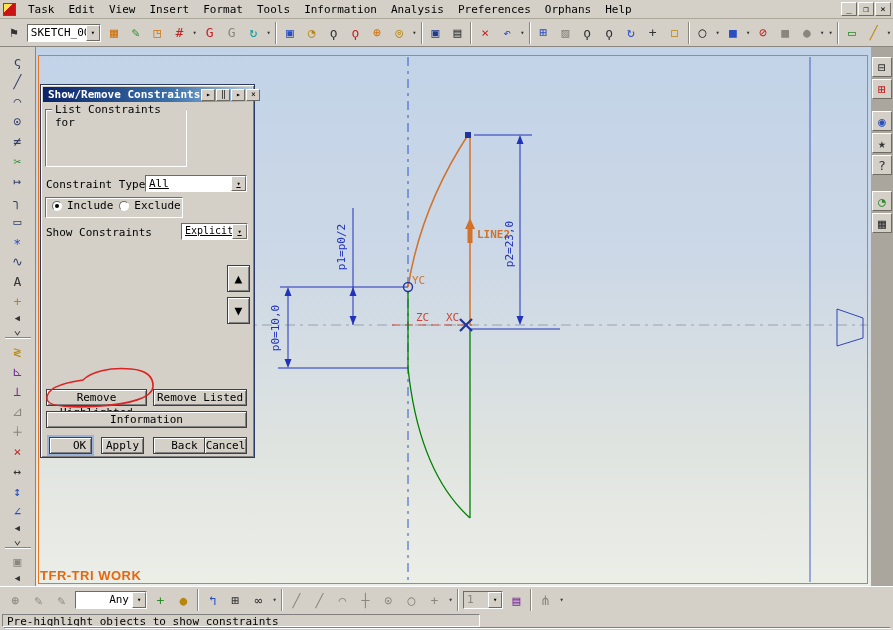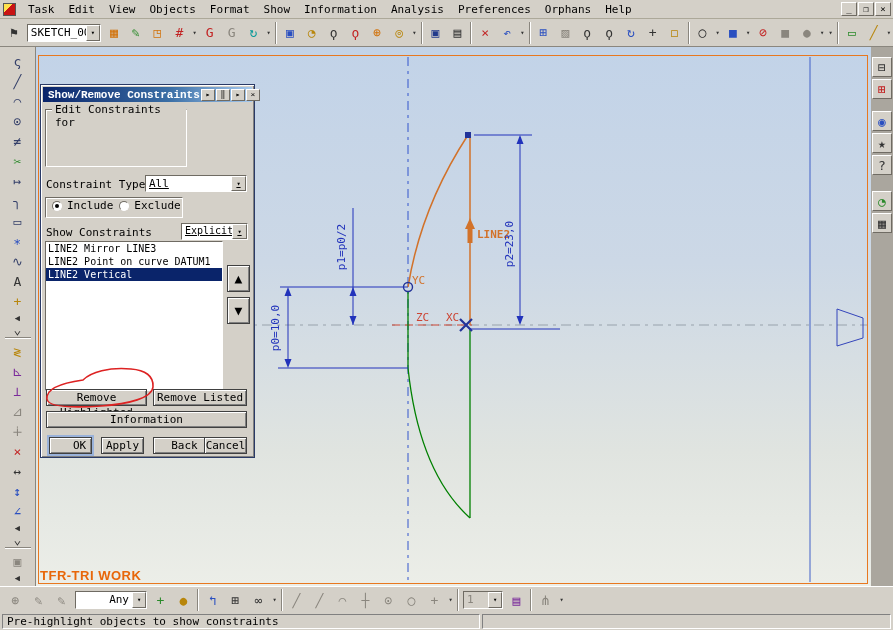"Objects" span.menuitem { text: Objects -> Insert }
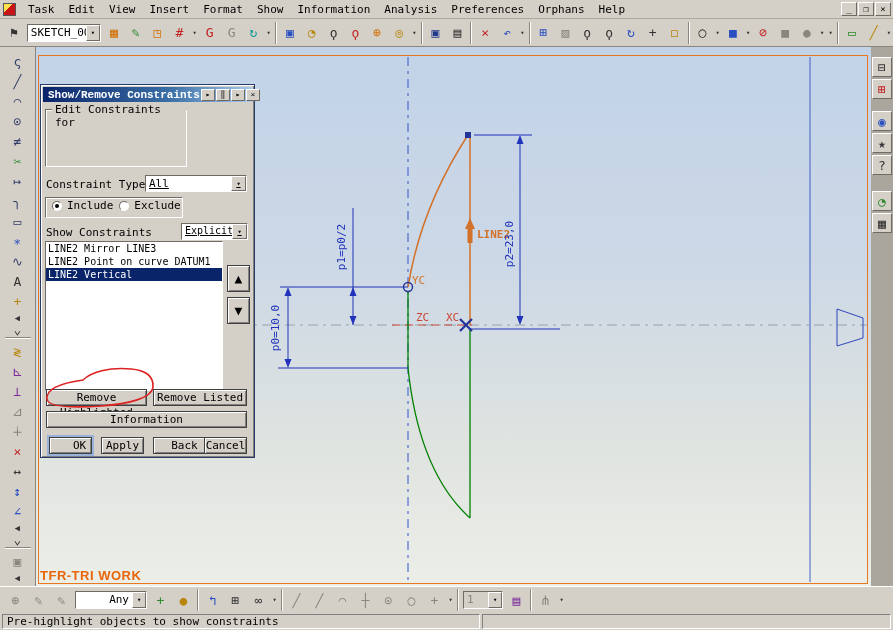"Show" span.menuitem { text: Show -> Tools }
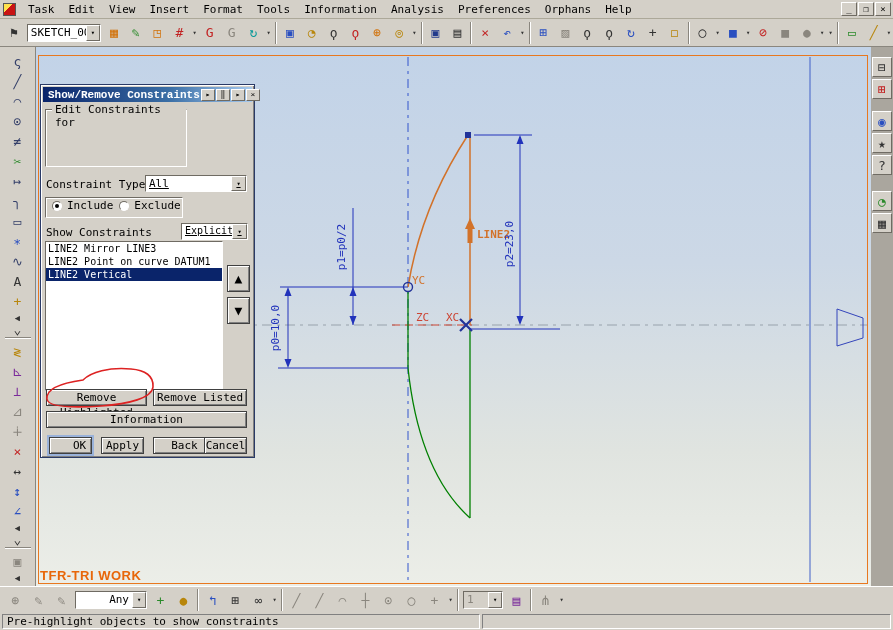"Show/Remove Constraints" #dlg-titlebar { font-family: Liberation Mono, monospace -> none }
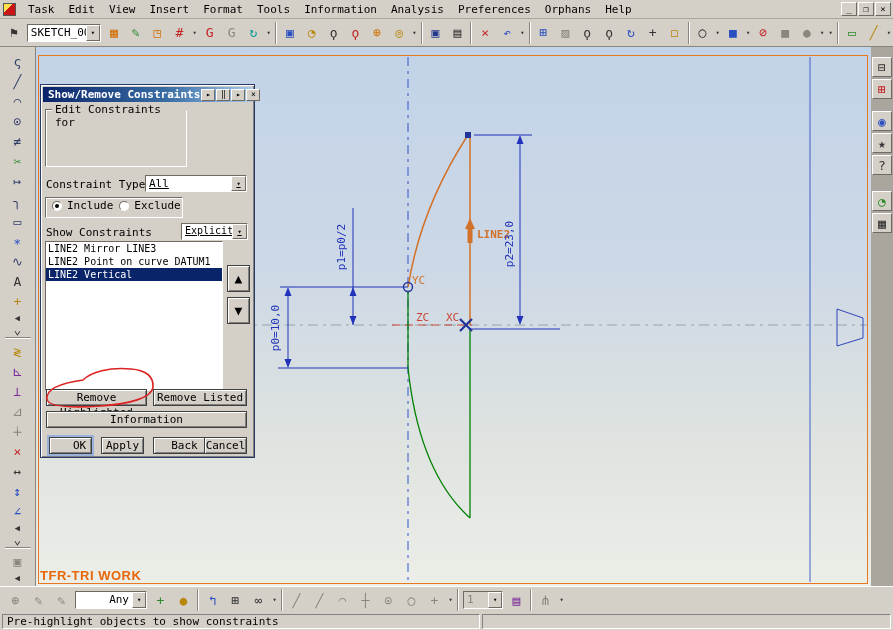"Edit Constraints for" div.gb-legend { text: Edit -> List }
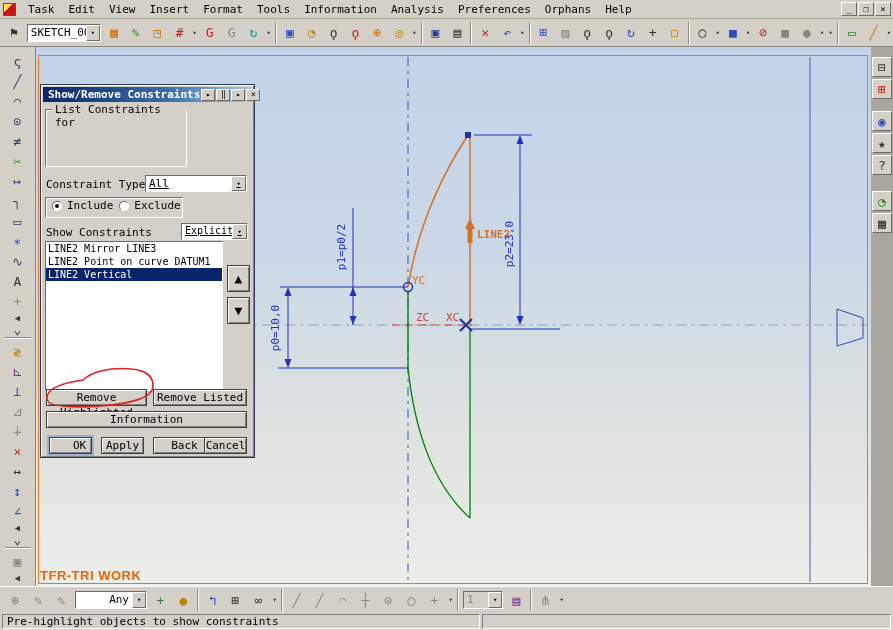"LINE2 Mirror LINE3" div { html: <div> <div>LINE2 Mirror LINE3</div> <div>LINE2 Point on curve DATUM1</div> <div>LINE2 Vertical</div> </div> -> none }
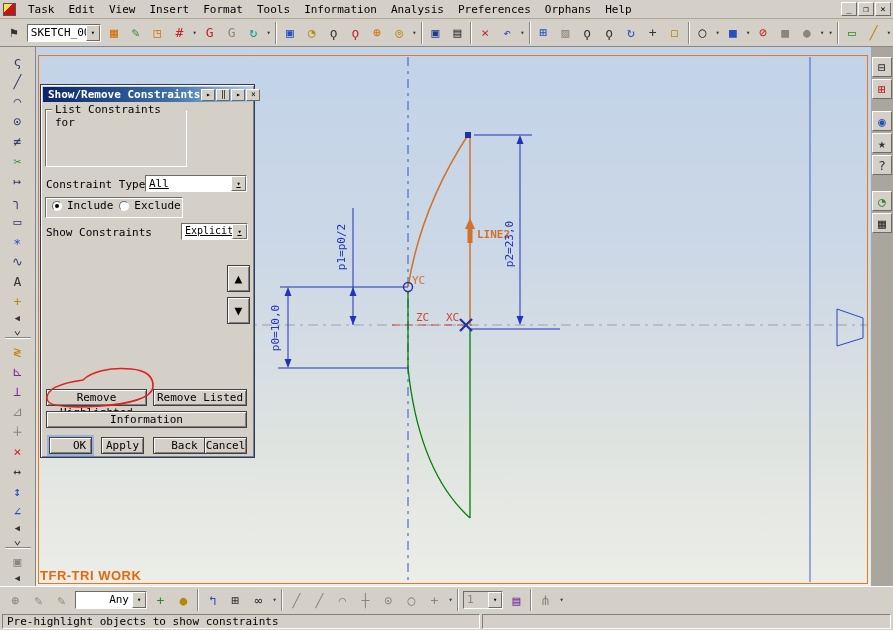"Pre-highlight objects to show" #statusbar { flex-direction: none -> column }
